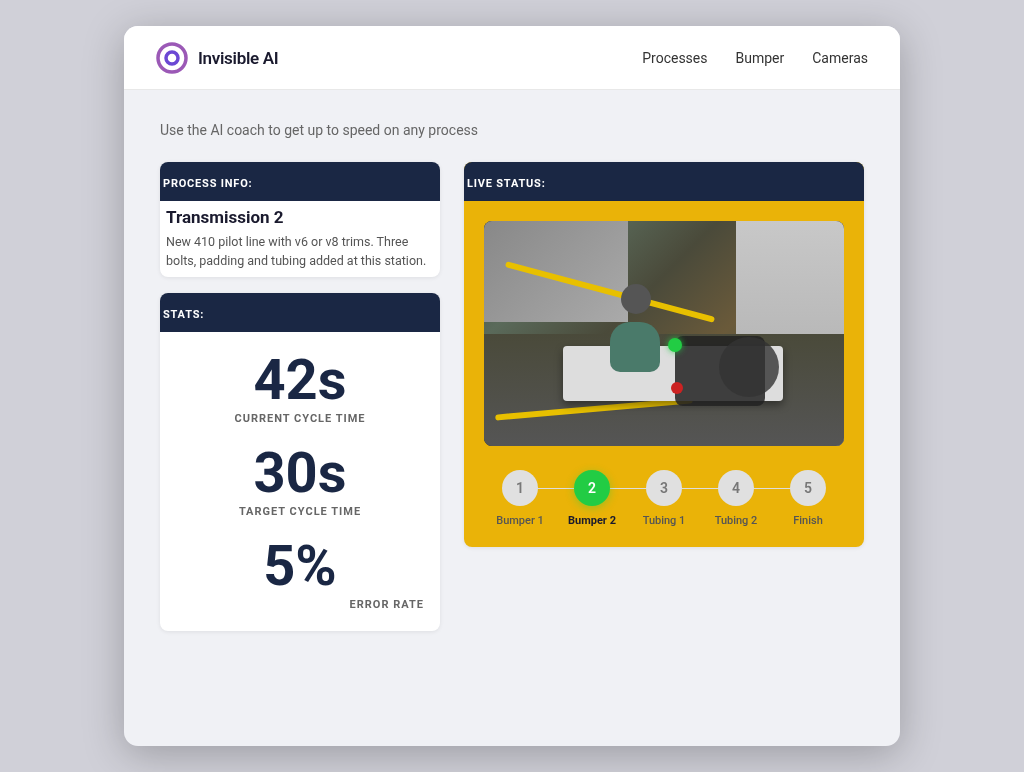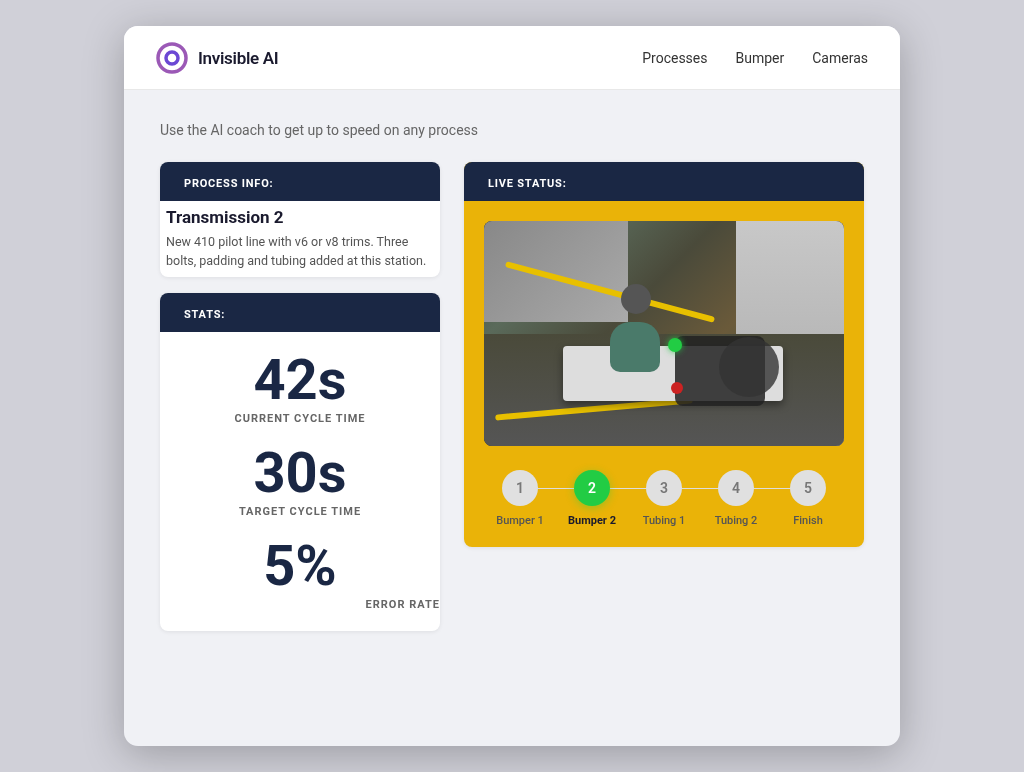"PROCESS INFO:" .section-header { padding: 10px 24px -> 10px 3px }
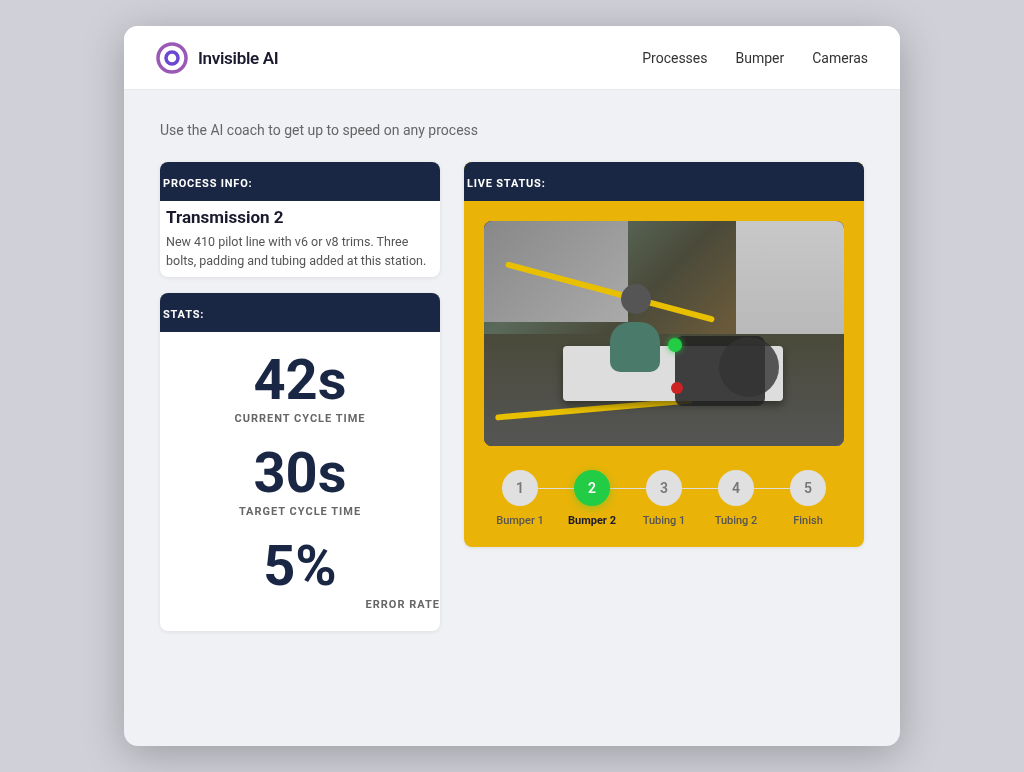"42s" .stats-body { padding: 20px 0 -> 20px 16px }
